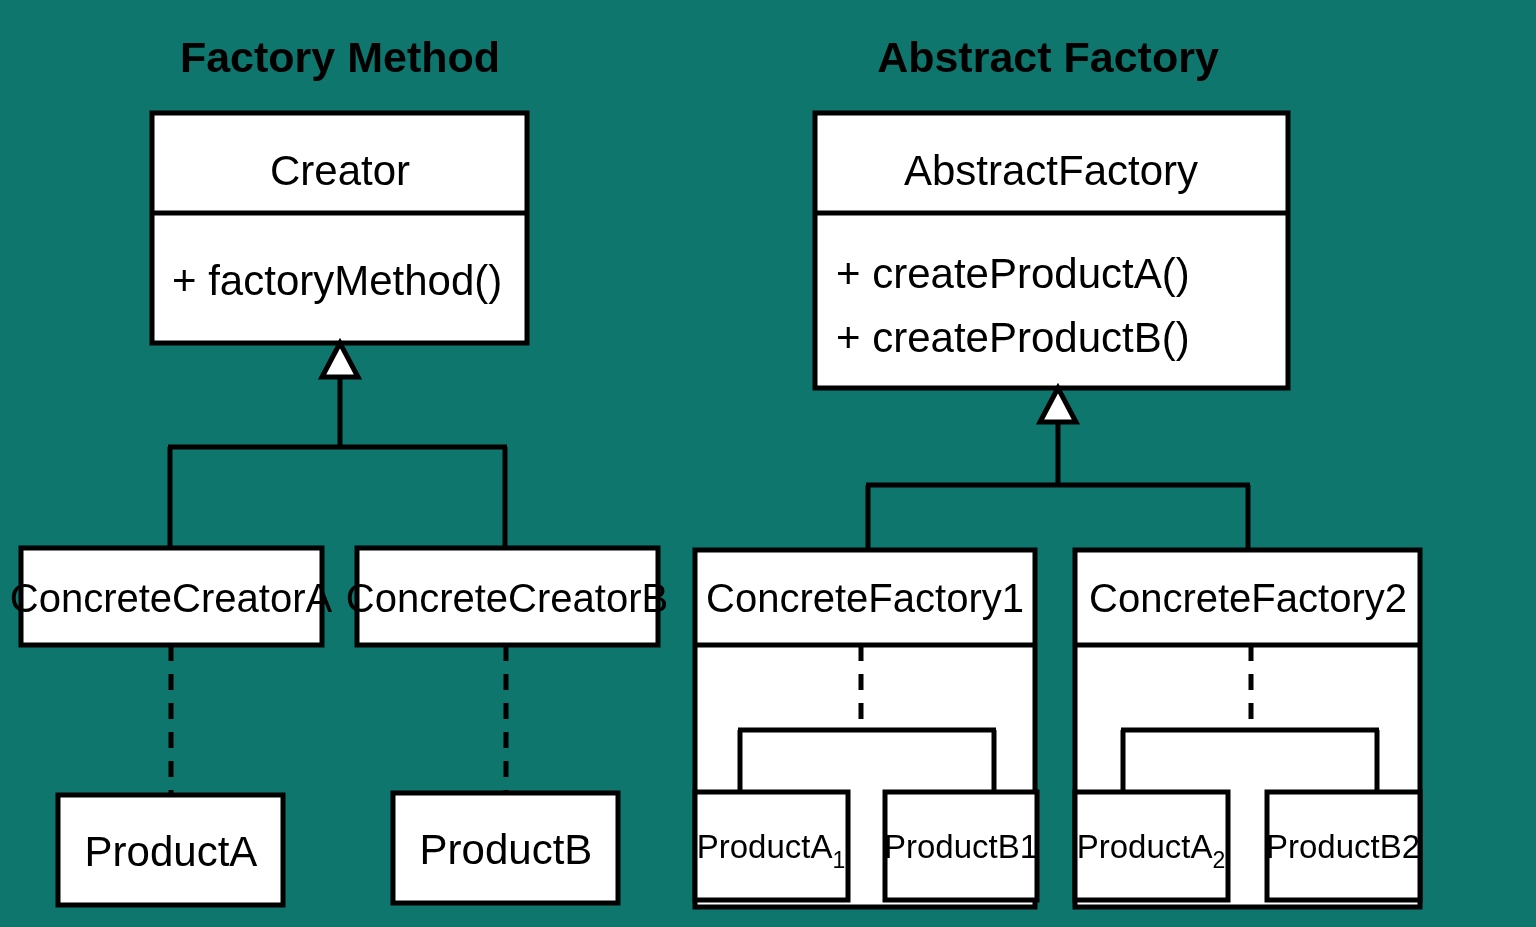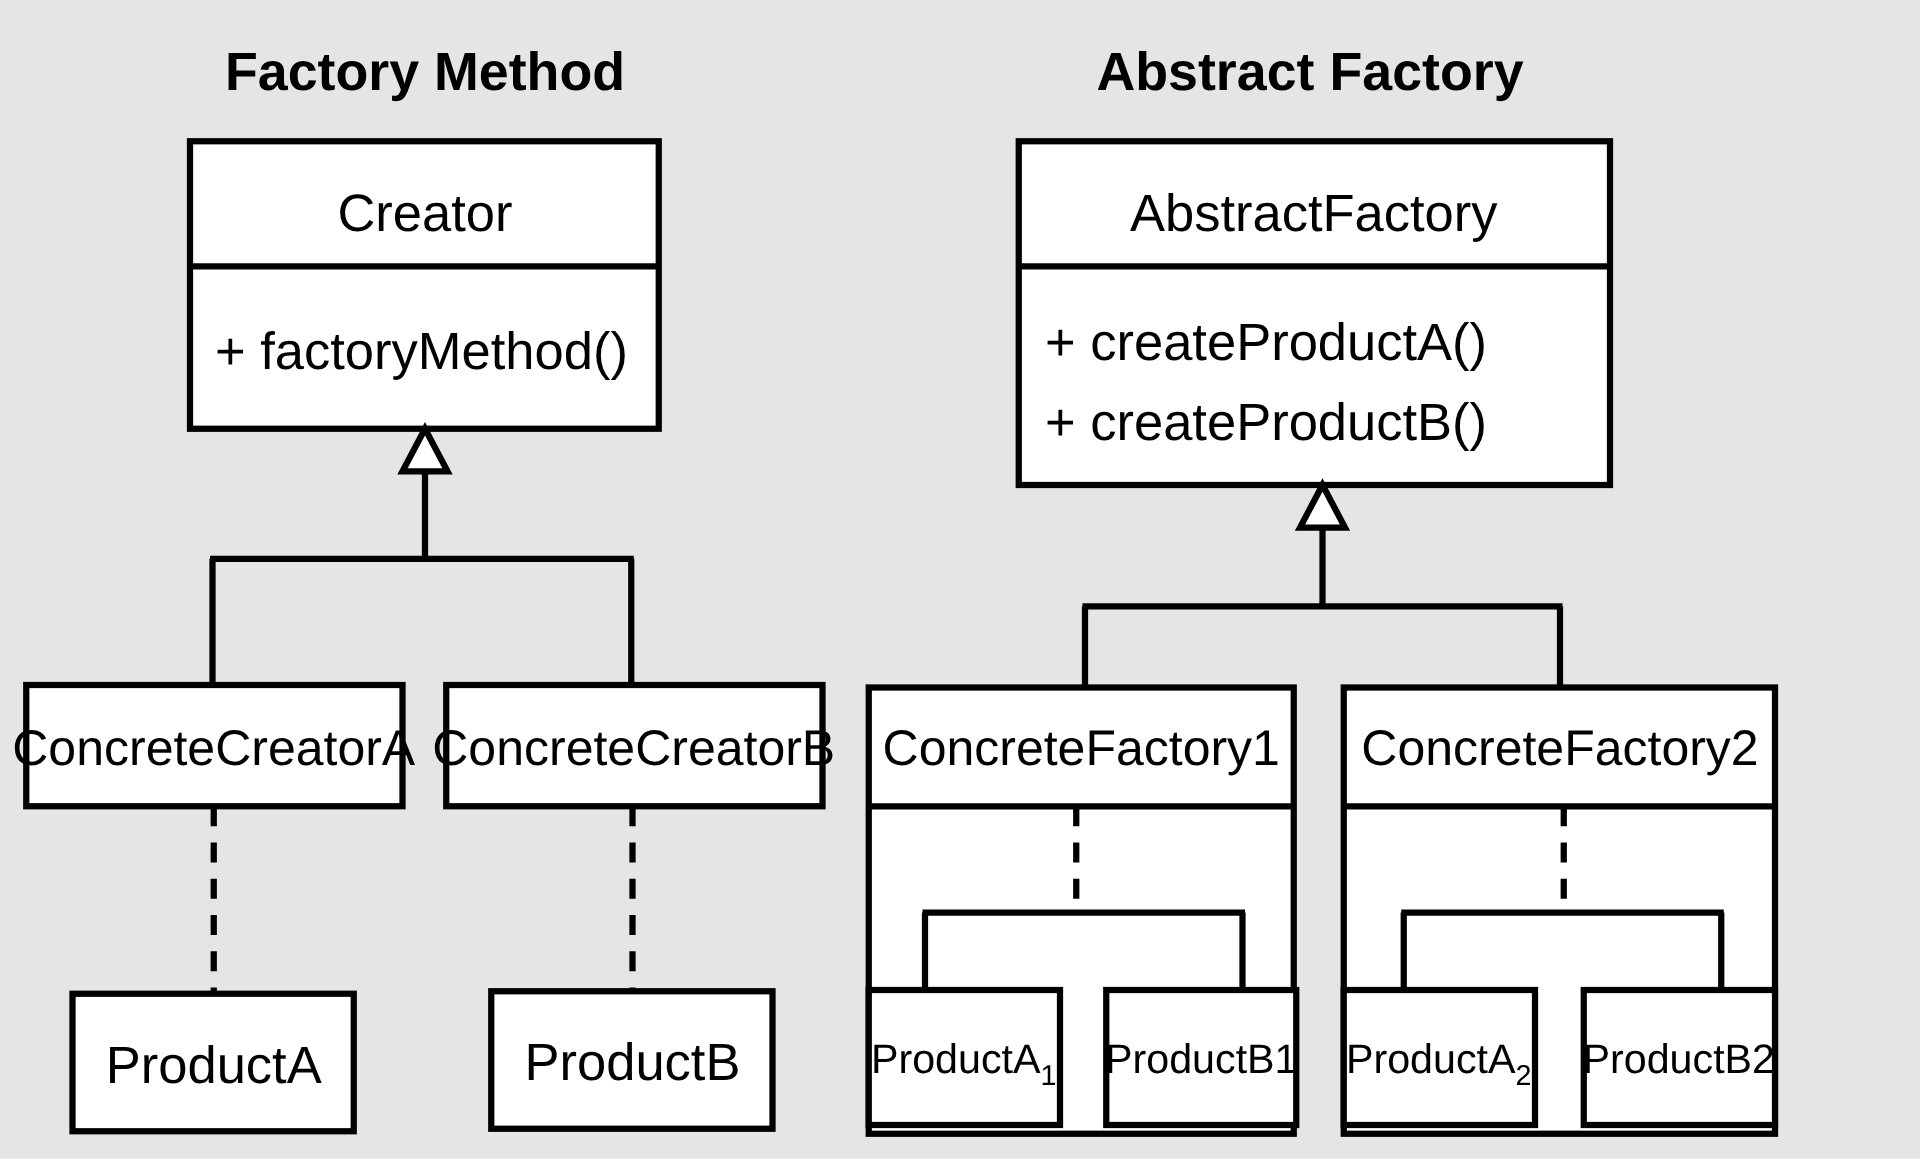"Factory Method" #diagram-root { background: #e5e5e5 -> #0f766e }
